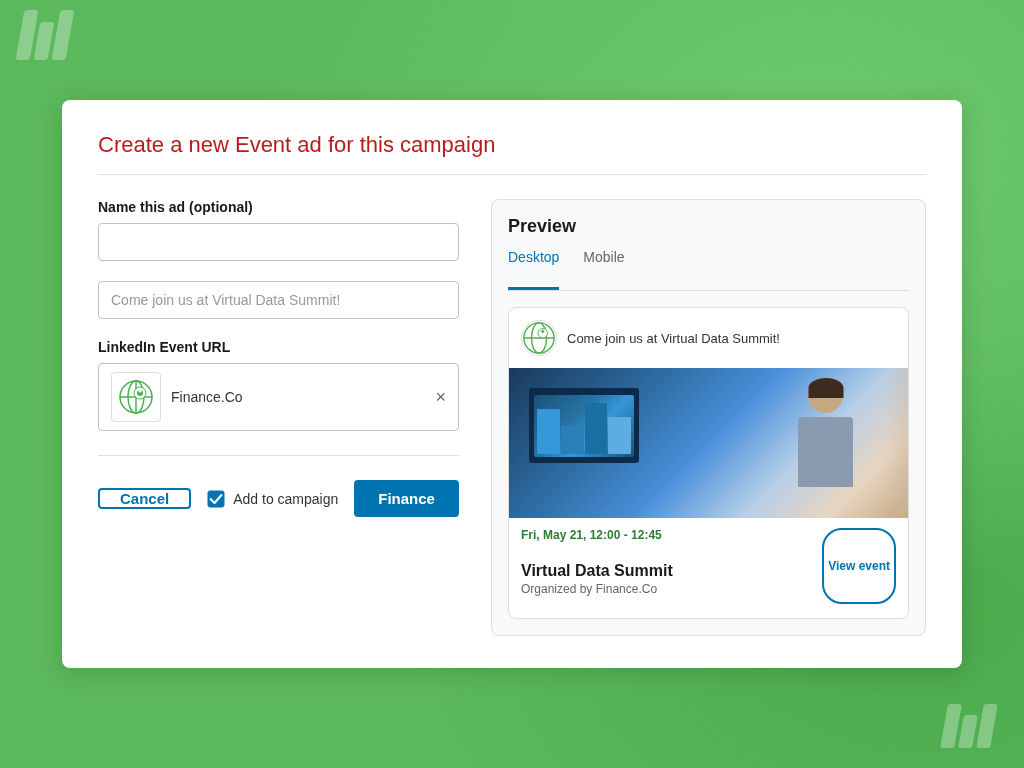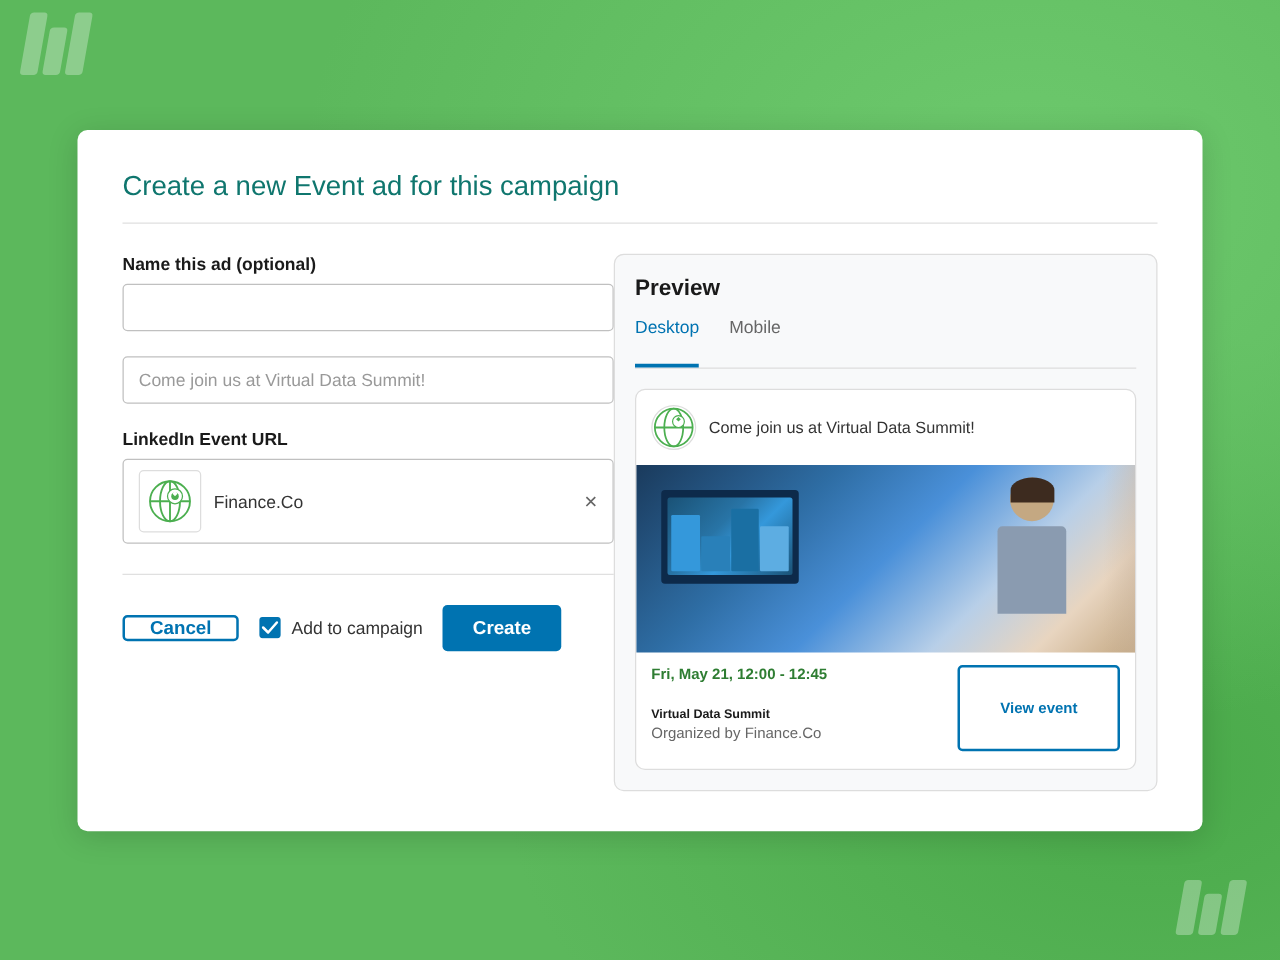"Create a new Event ad" .modal-title { color: #0f766e -> #b91c1c }
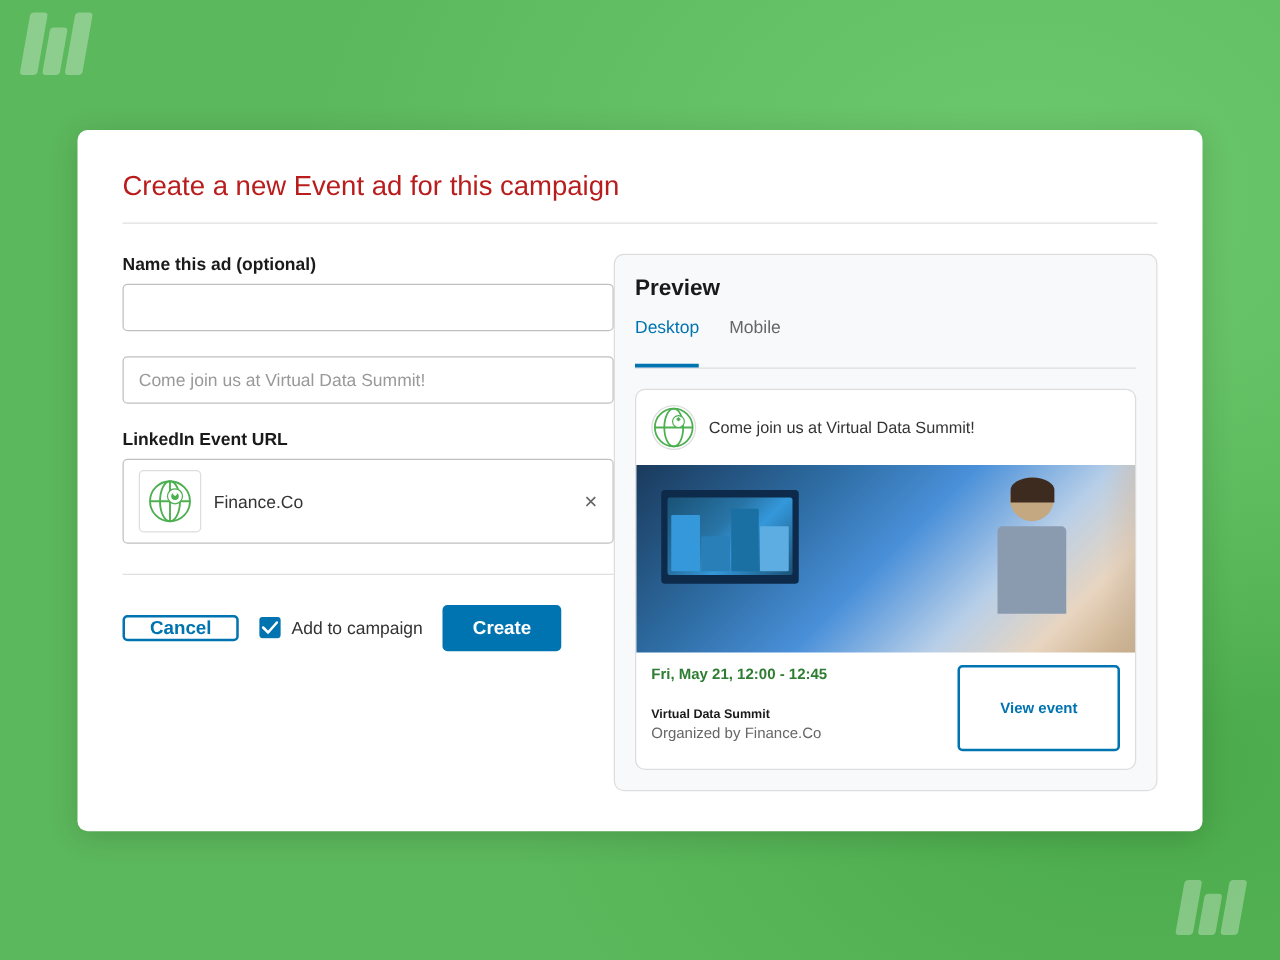"Name this ad (optional)" .modal-body { gap: none -> 32px }
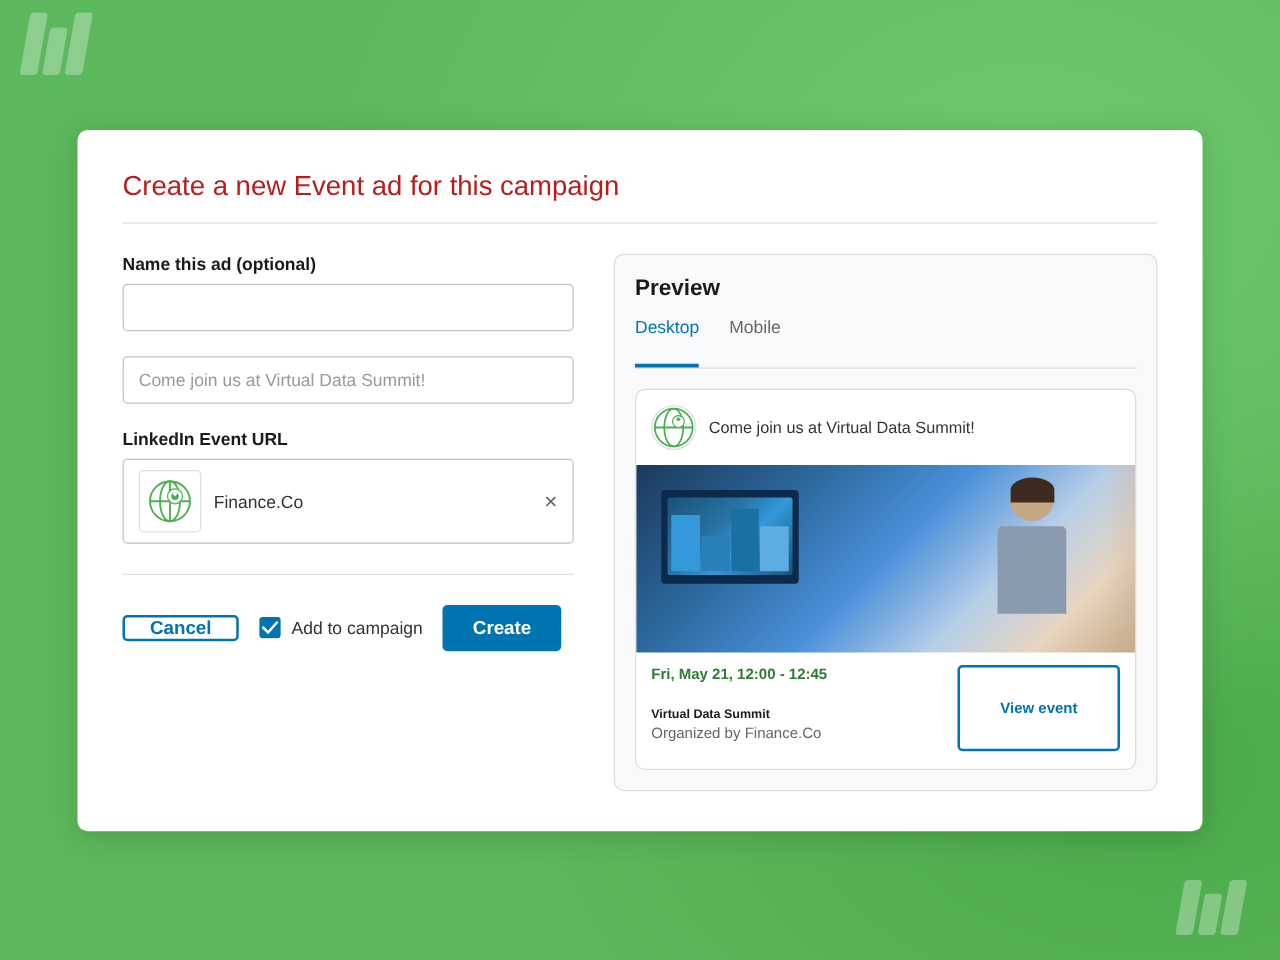"Create" button.btn-create { text: Create -> Finance }
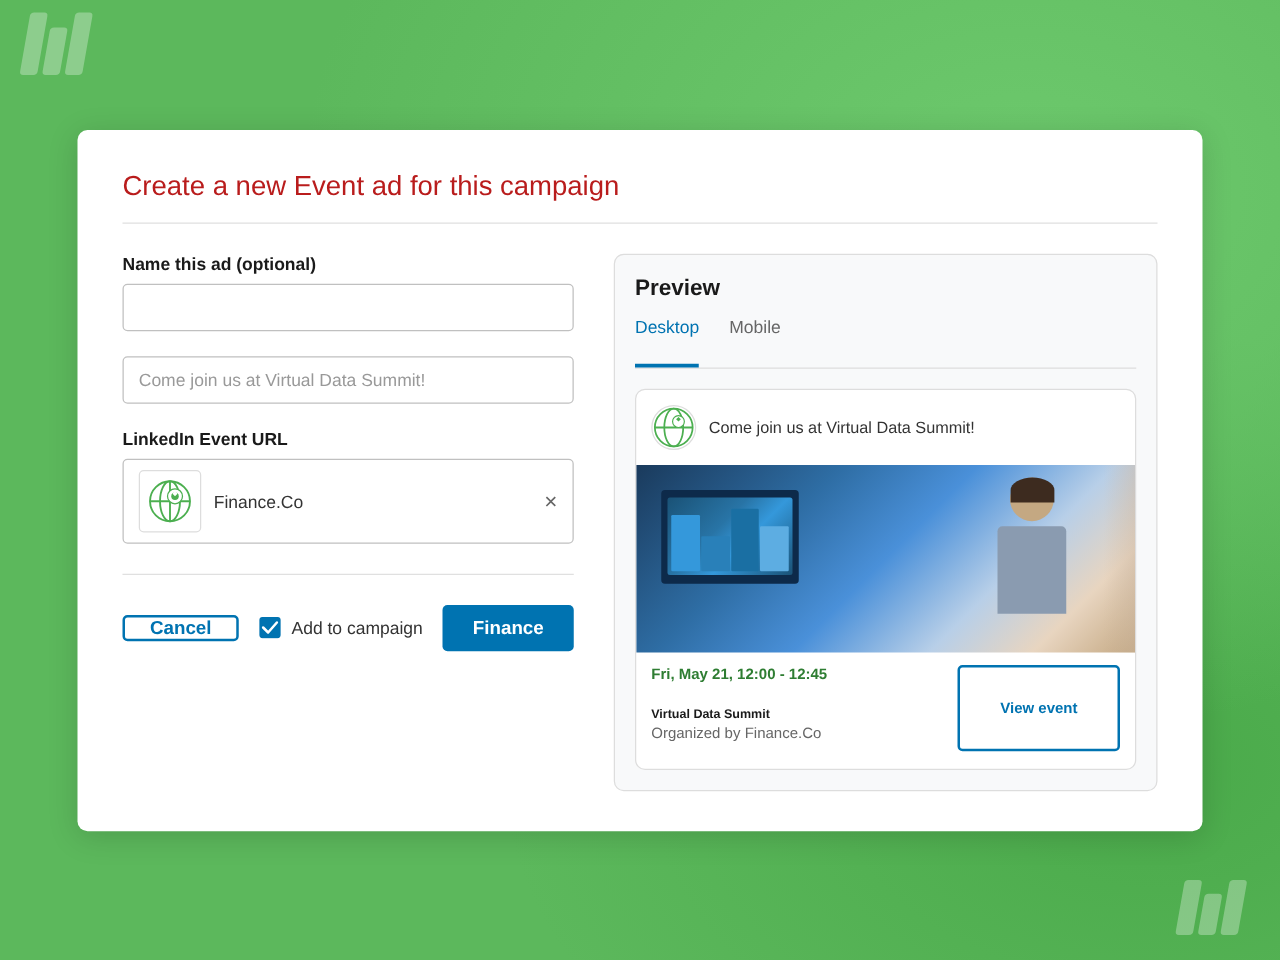"Virtual Data Summit" .event-name { font-size: 10px -> 16px }
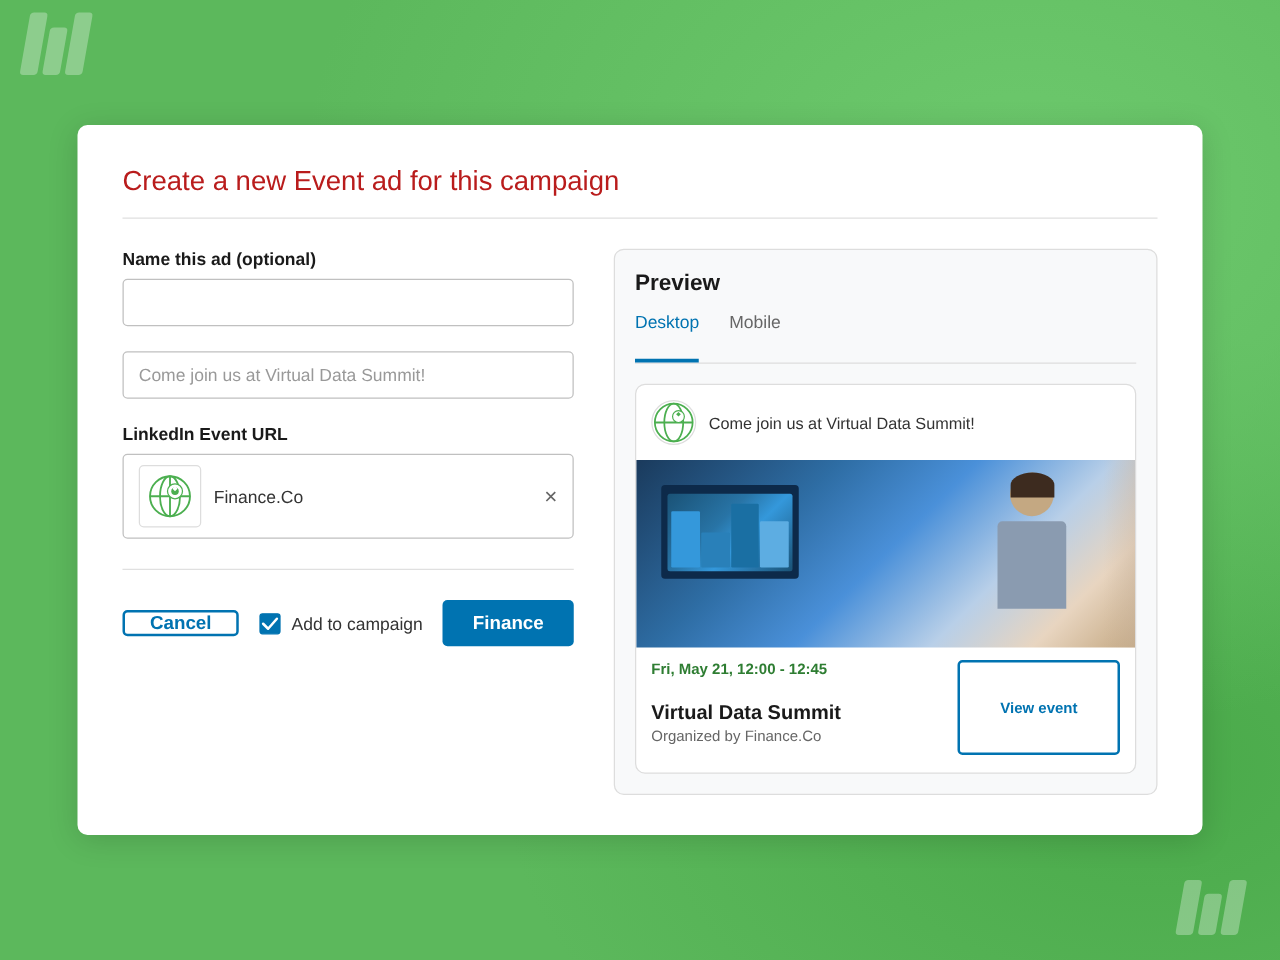"View event" .btn-view-event { border-radius: 4px -> 20px; padding: 6px 32px -> 6px 4px }
